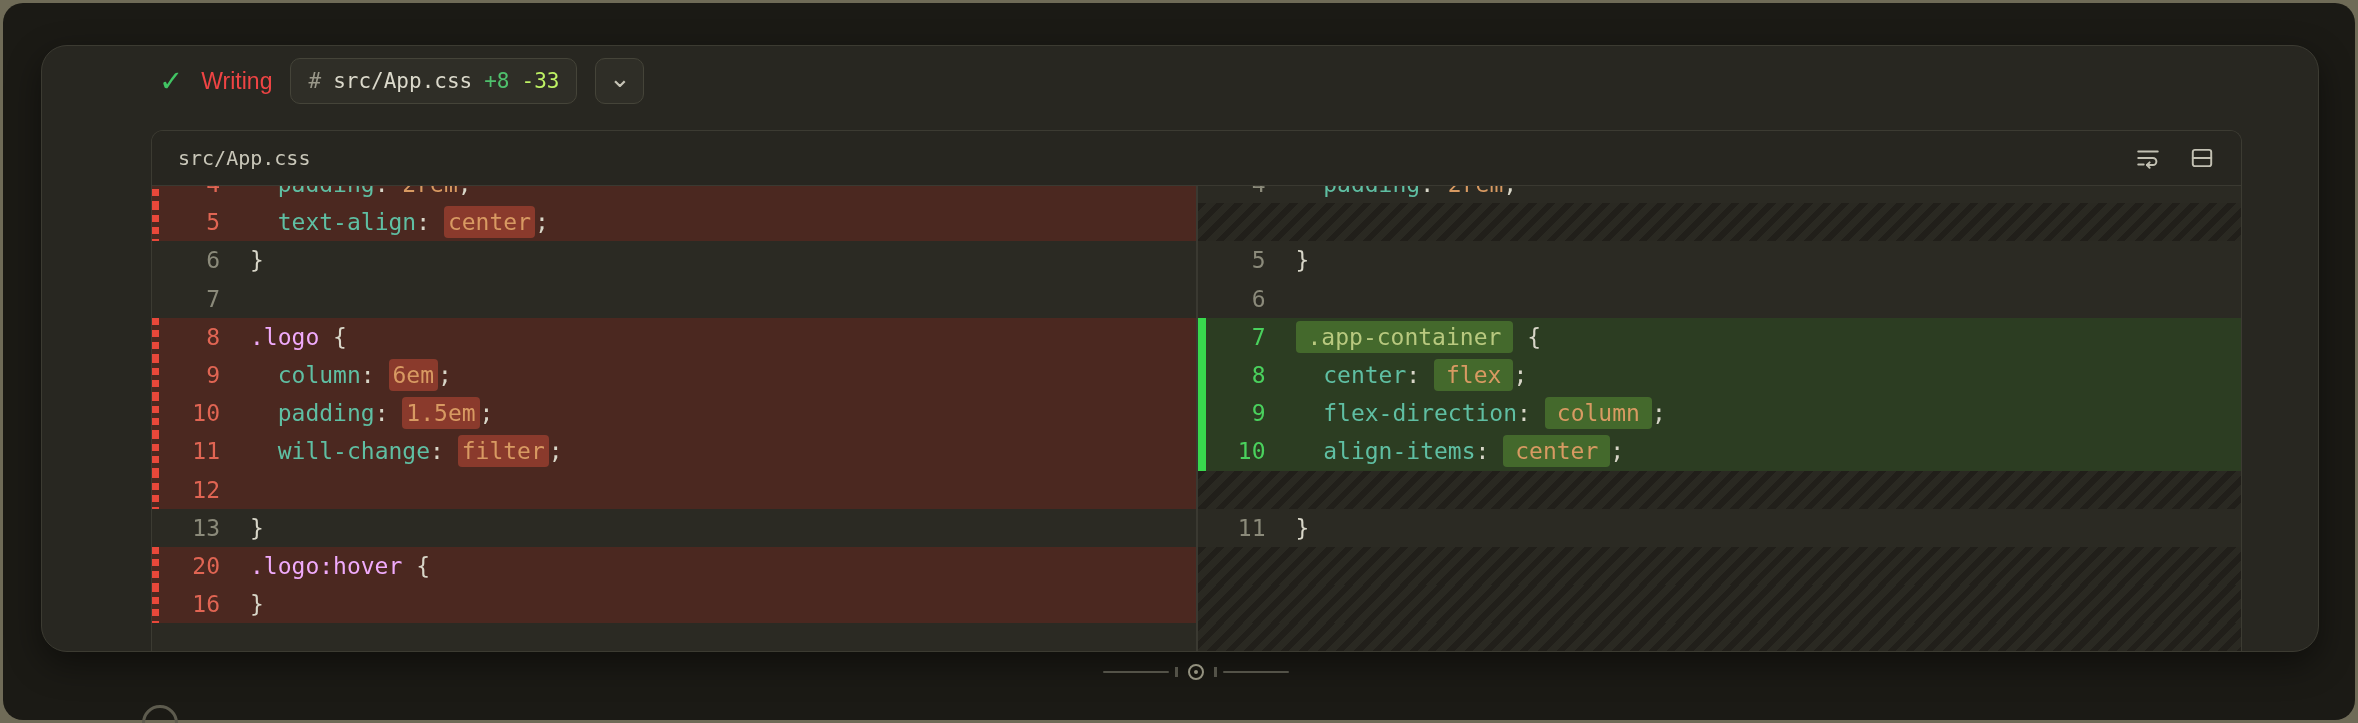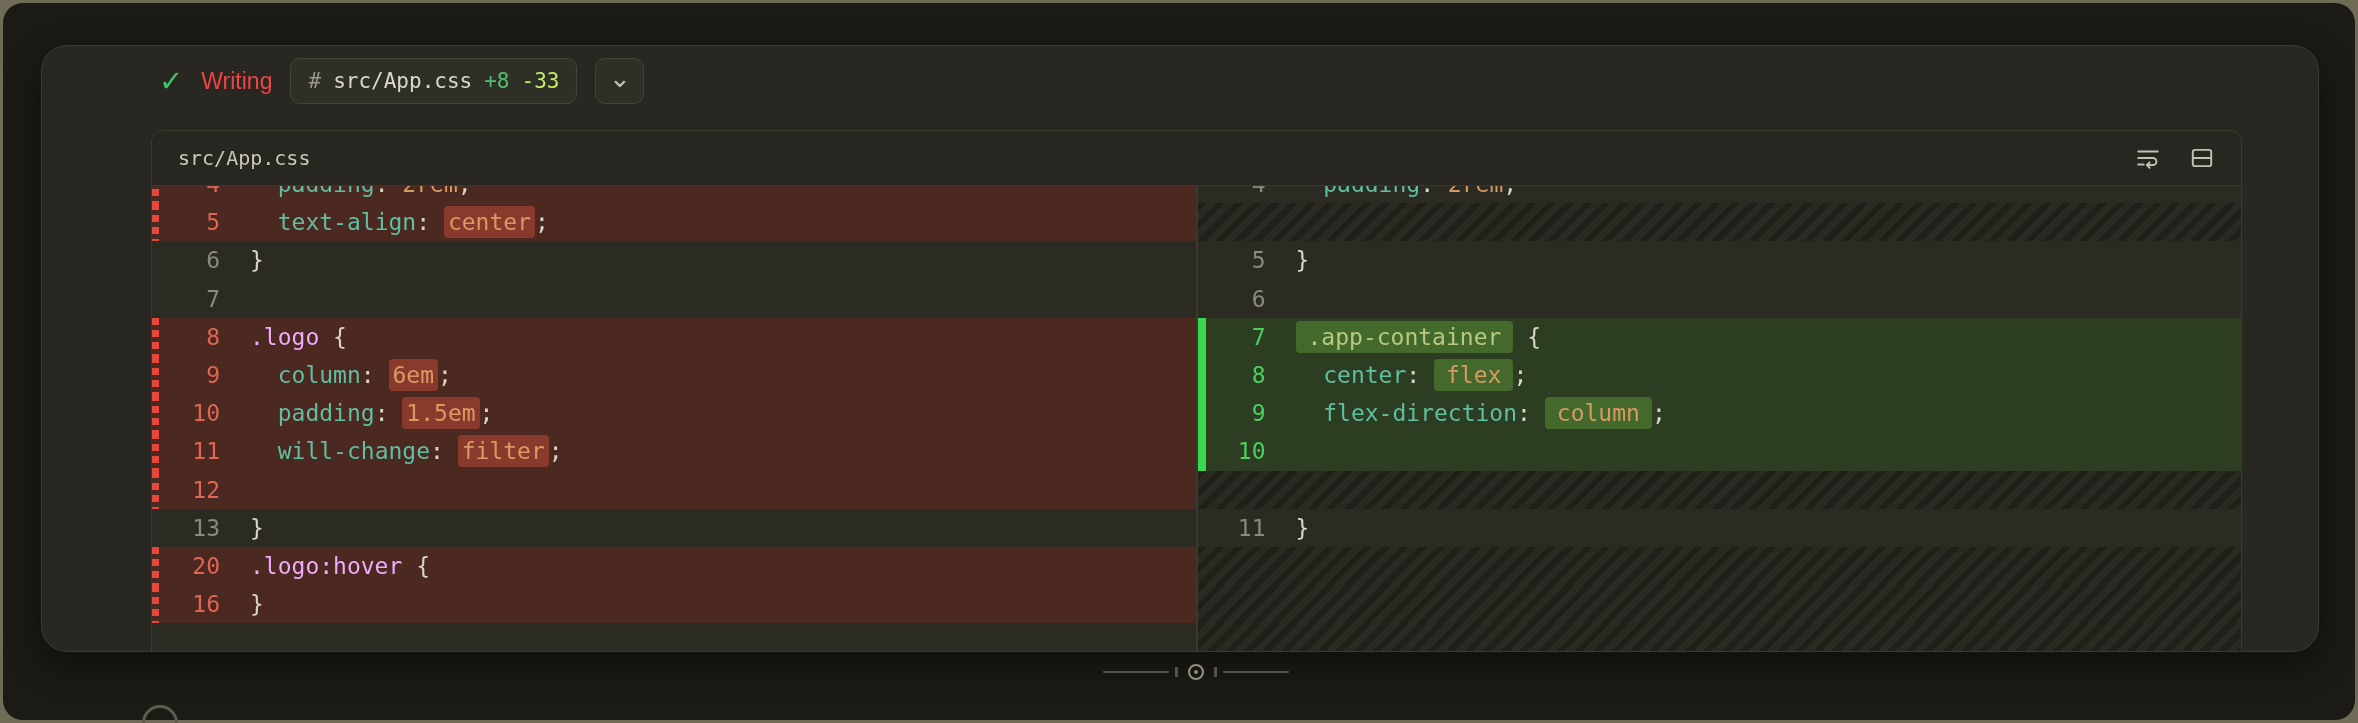"align-items: center ;" div.code { html: none -> <div><span> </span><span>align-items</span><span>: </span><span>center</span><span>;</span></div> }
